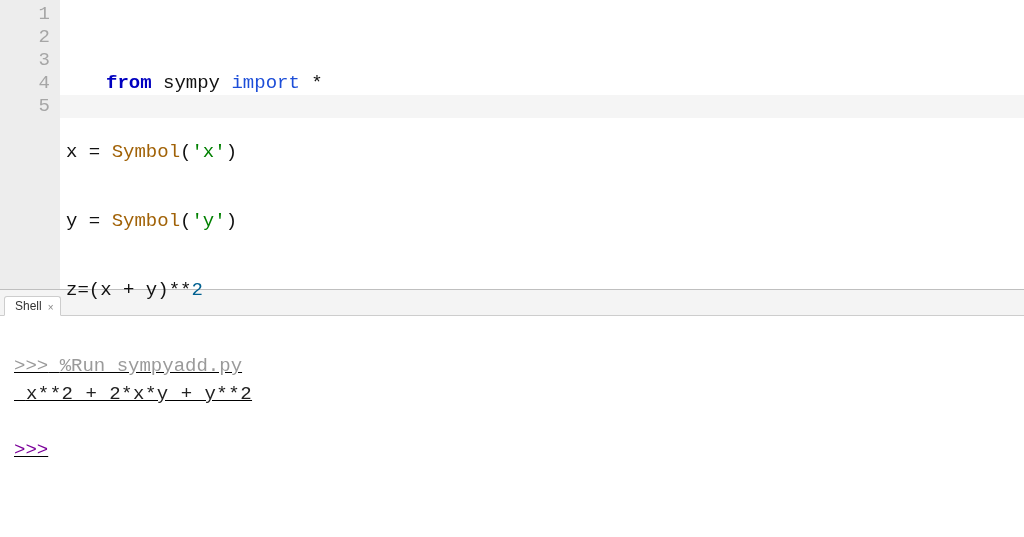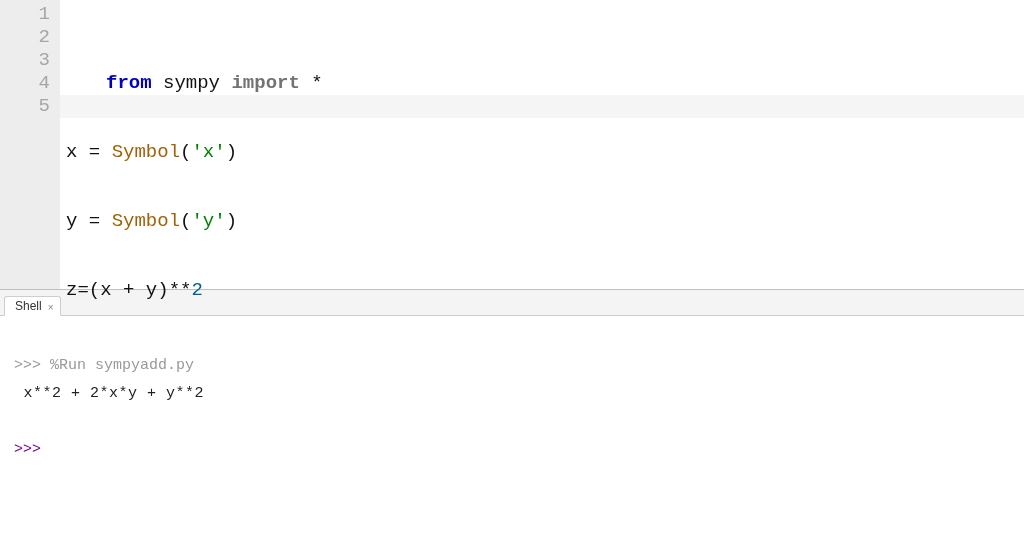"import" .kw2 { color: #737373 -> #1d4ed8; font-weight: bold -> normal }
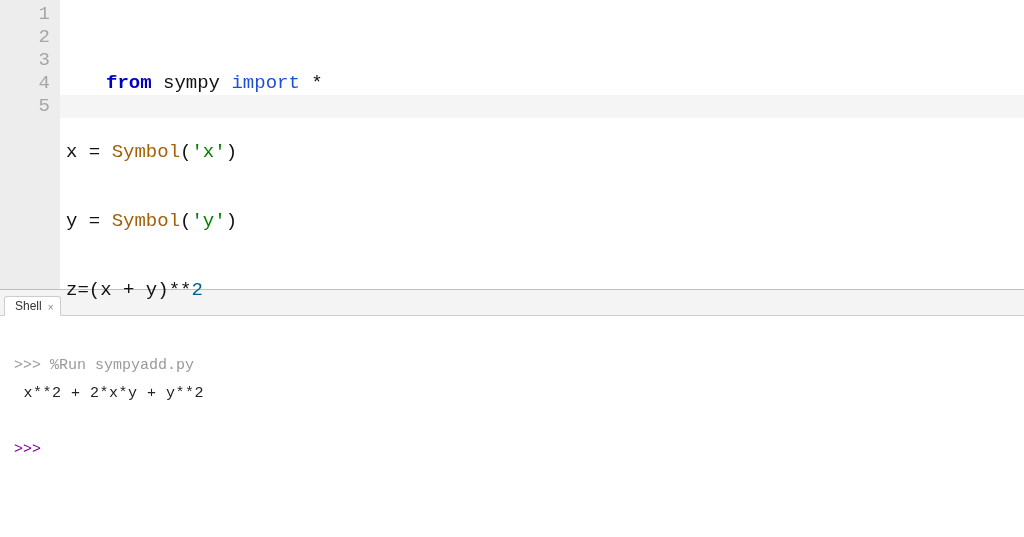">>> %Run sympyadd.py x**2 +" .shell-pane { font-size: 15px -> 19px; text-decoration: none -> underline }
